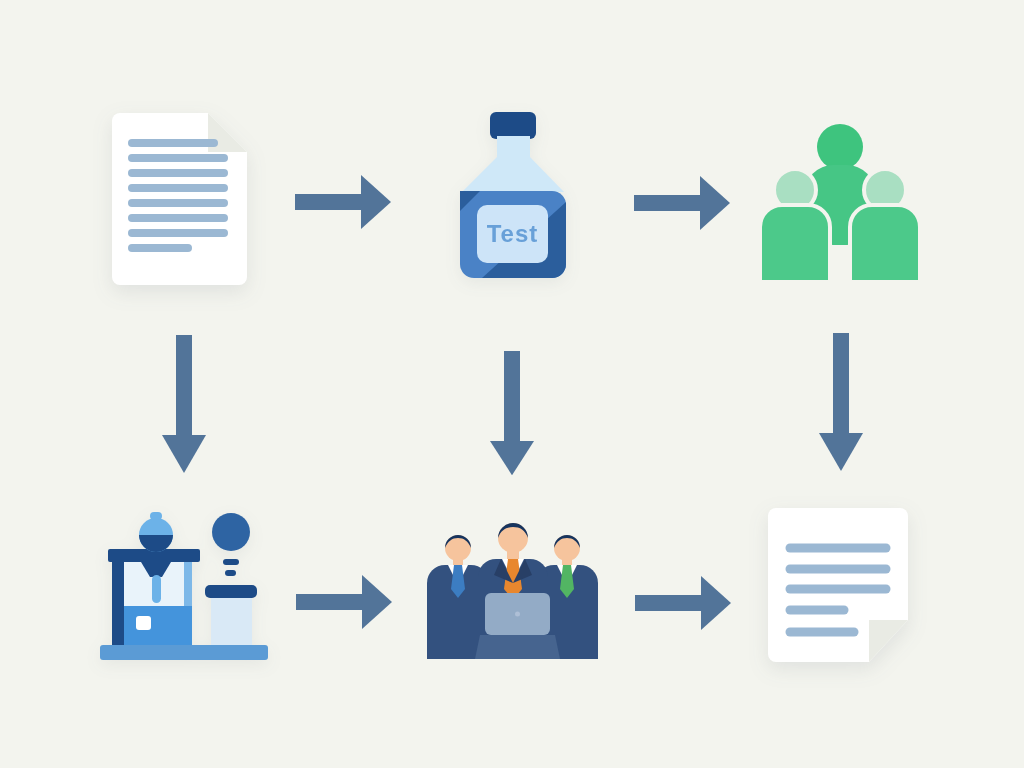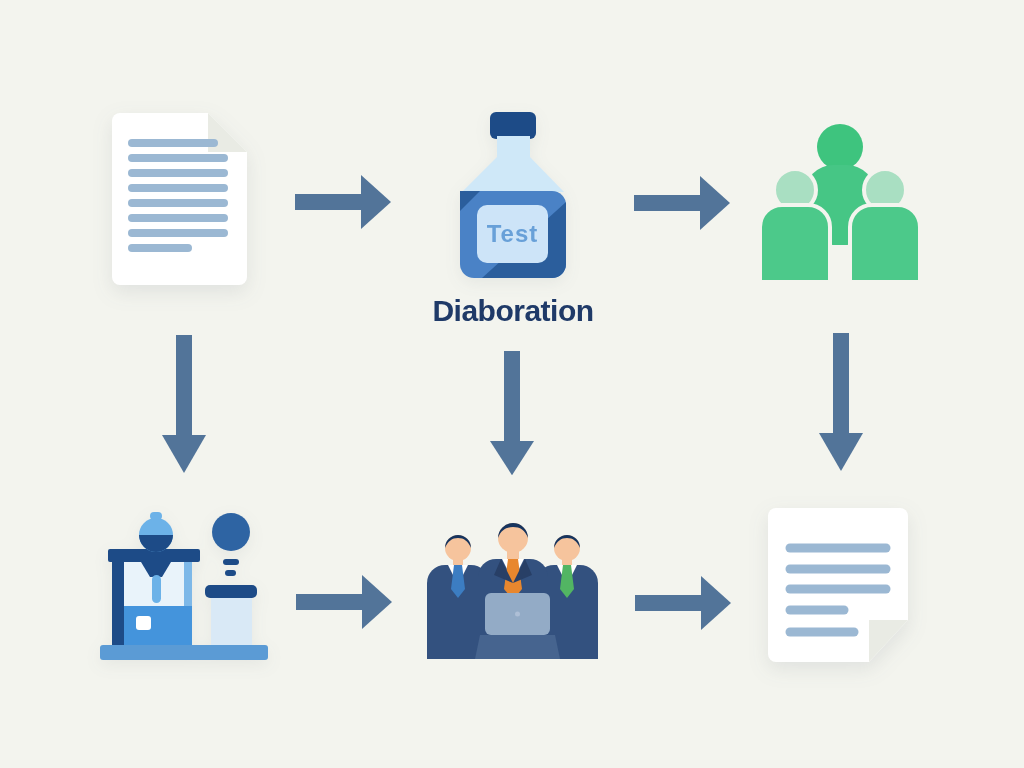"Diaboration" div.flow-label { html: <div>Diaboration</div> -> none }
